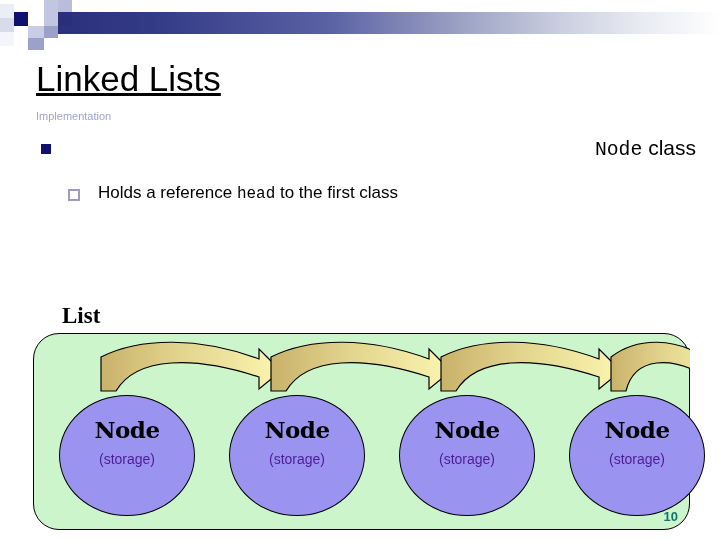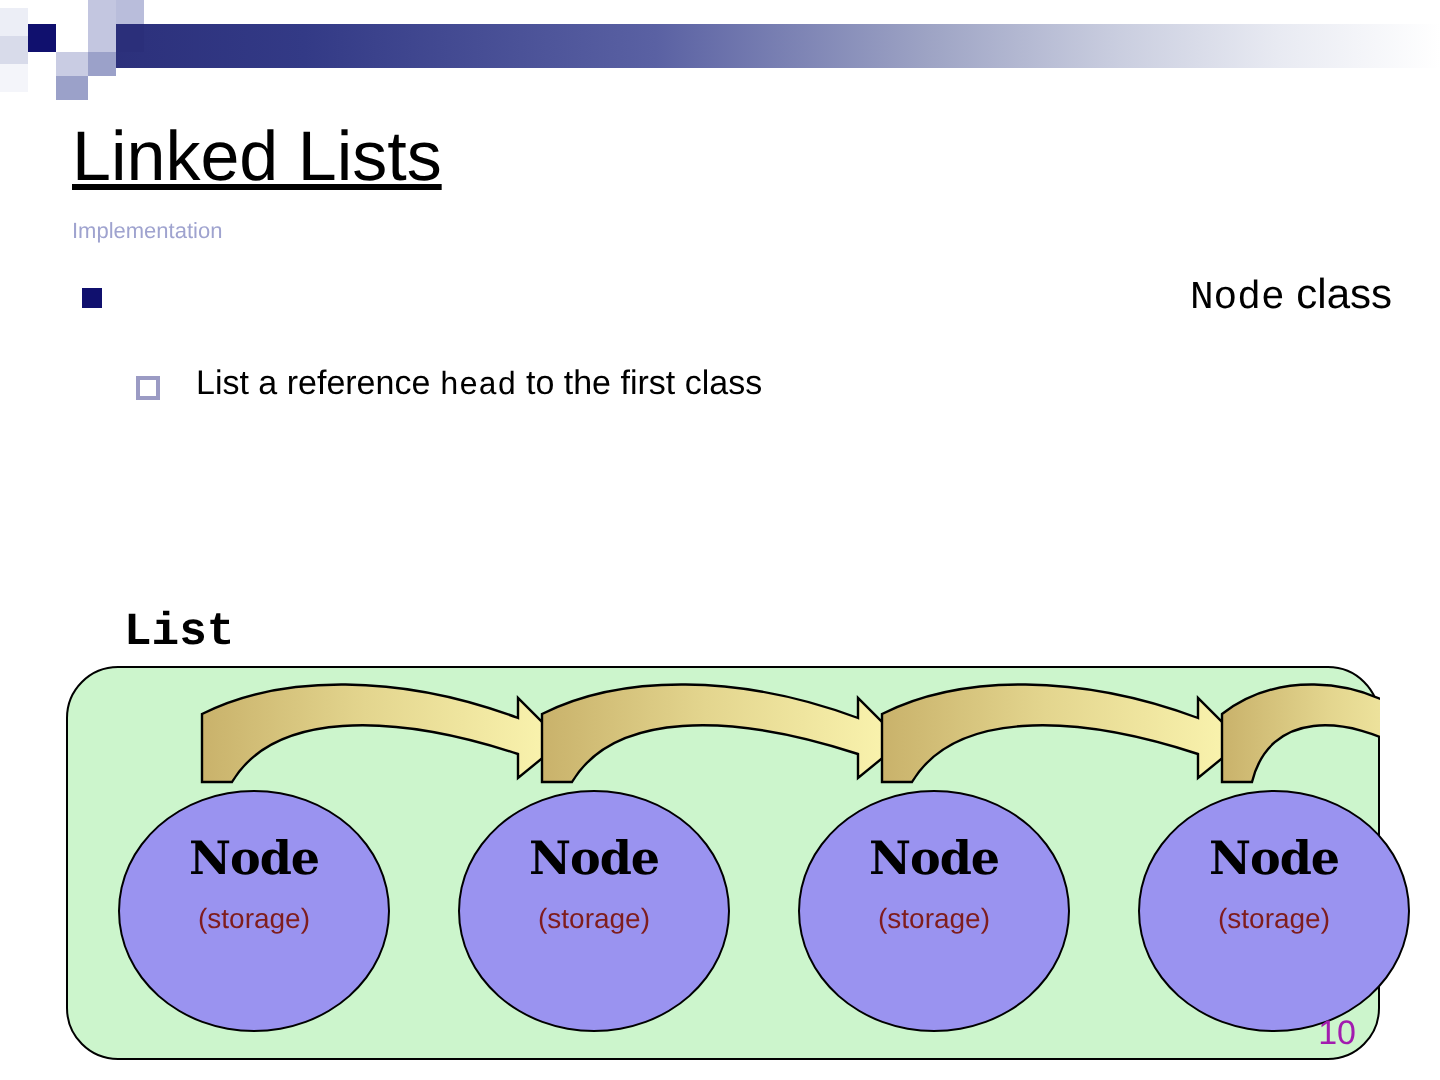"List a reference" span { text: List -> Holds }
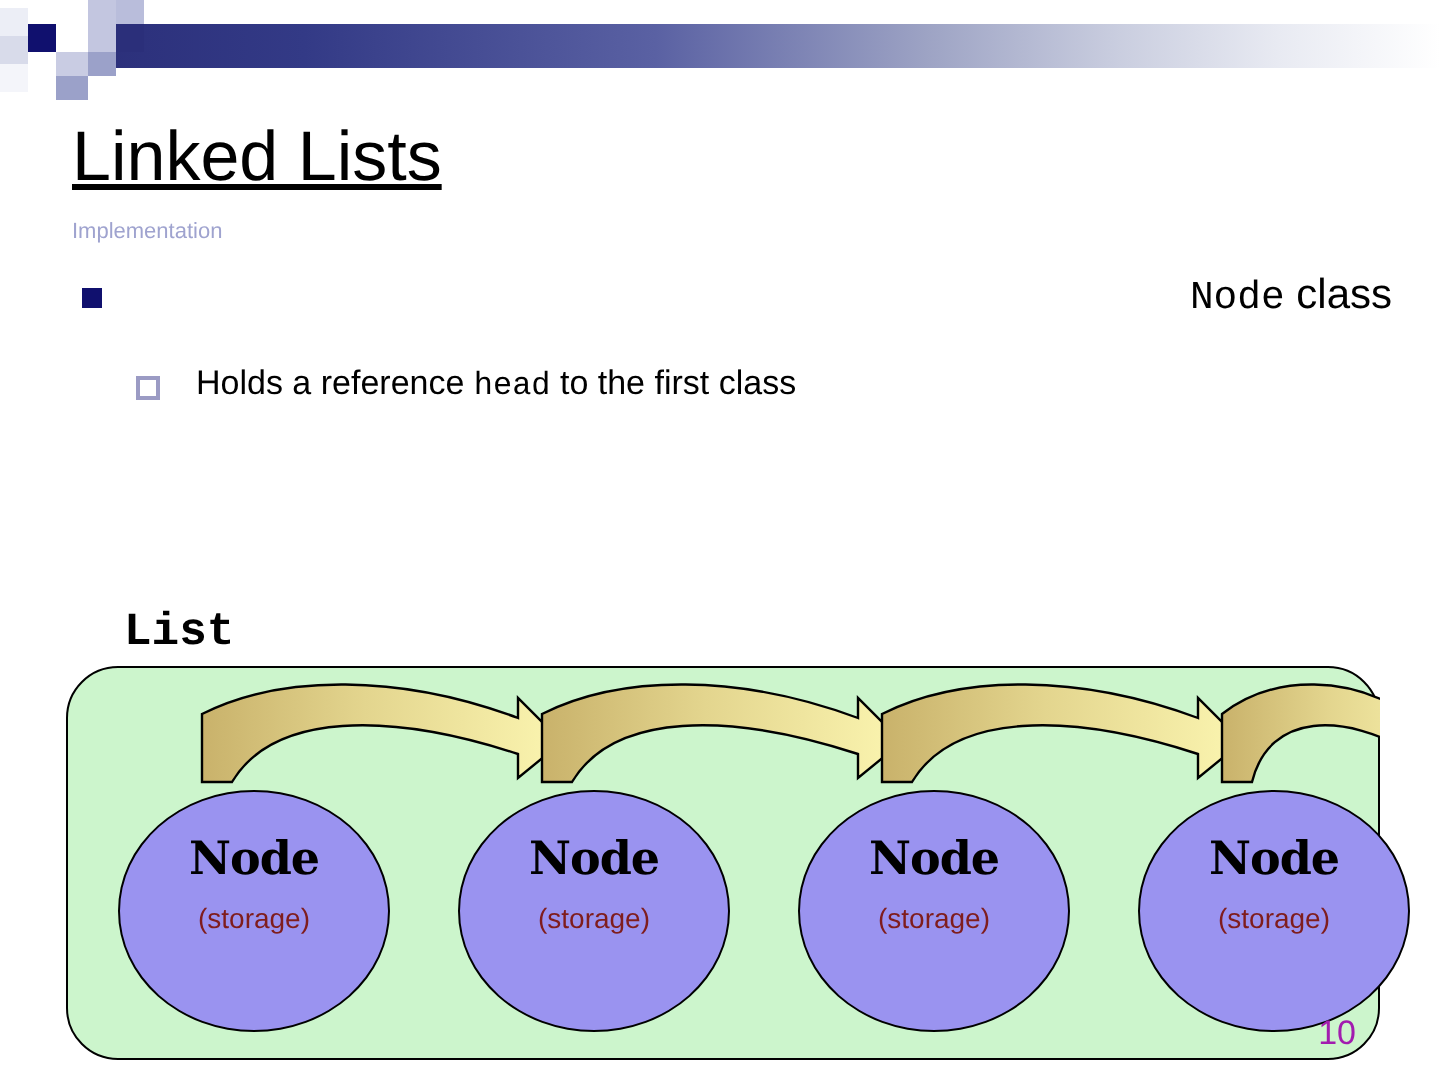"List" #list-label { font-family: Liberation Mono, monospace -> Liberation Serif, serif }
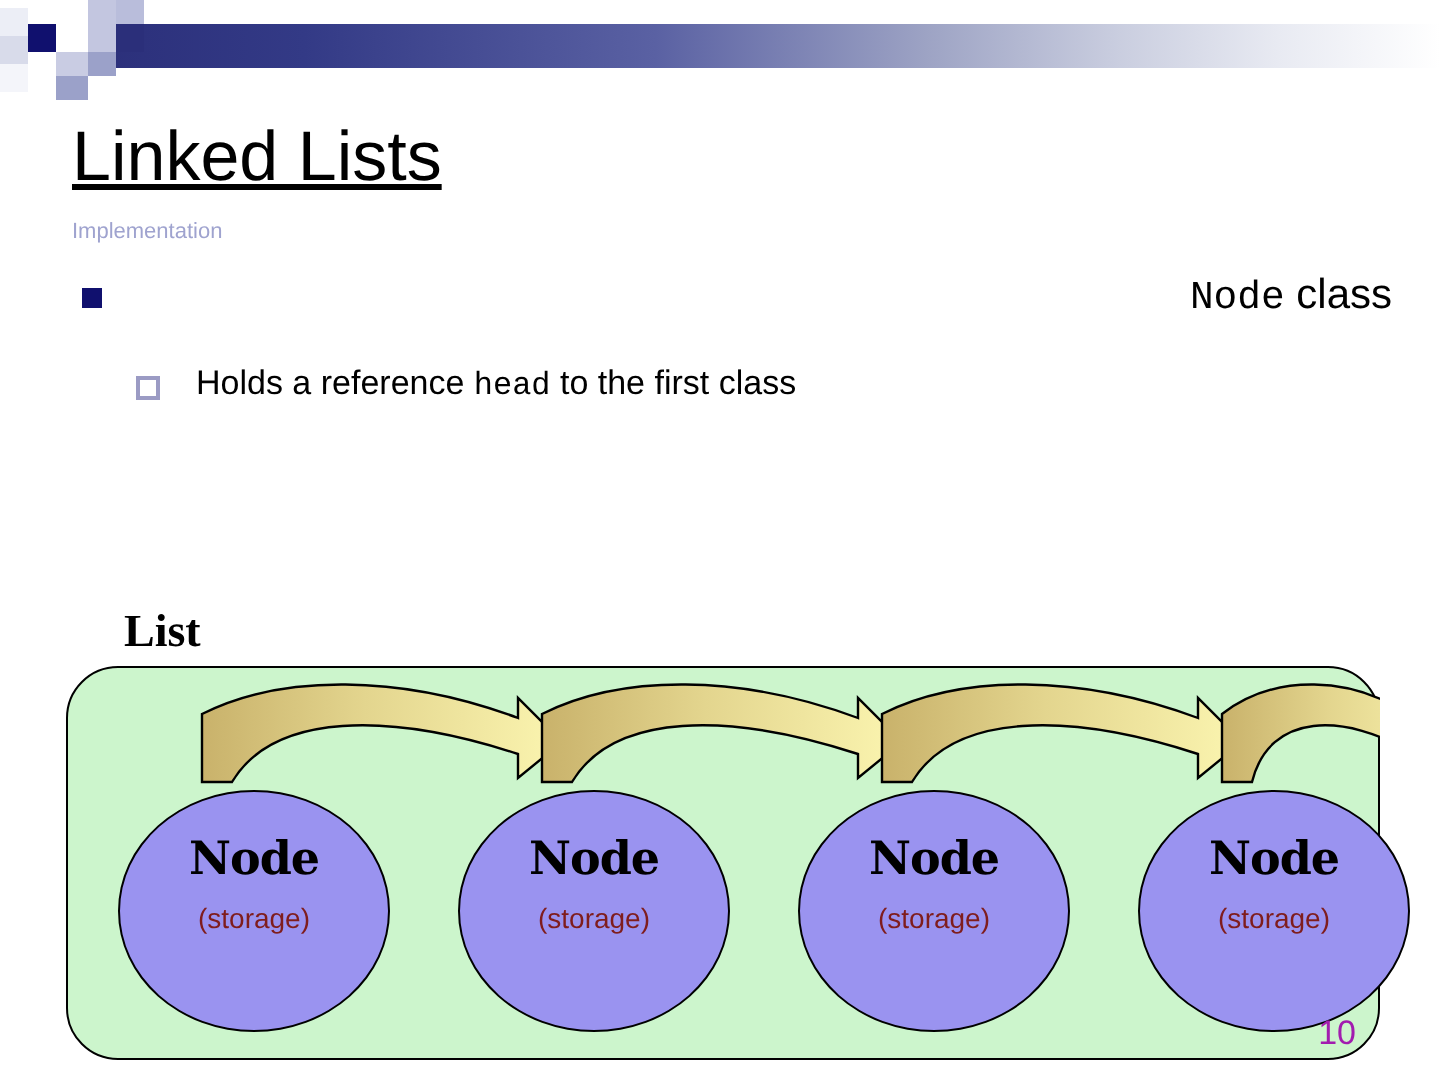"(storage)" .node-sub { color: #7f1d1d -> #4c1d95 }
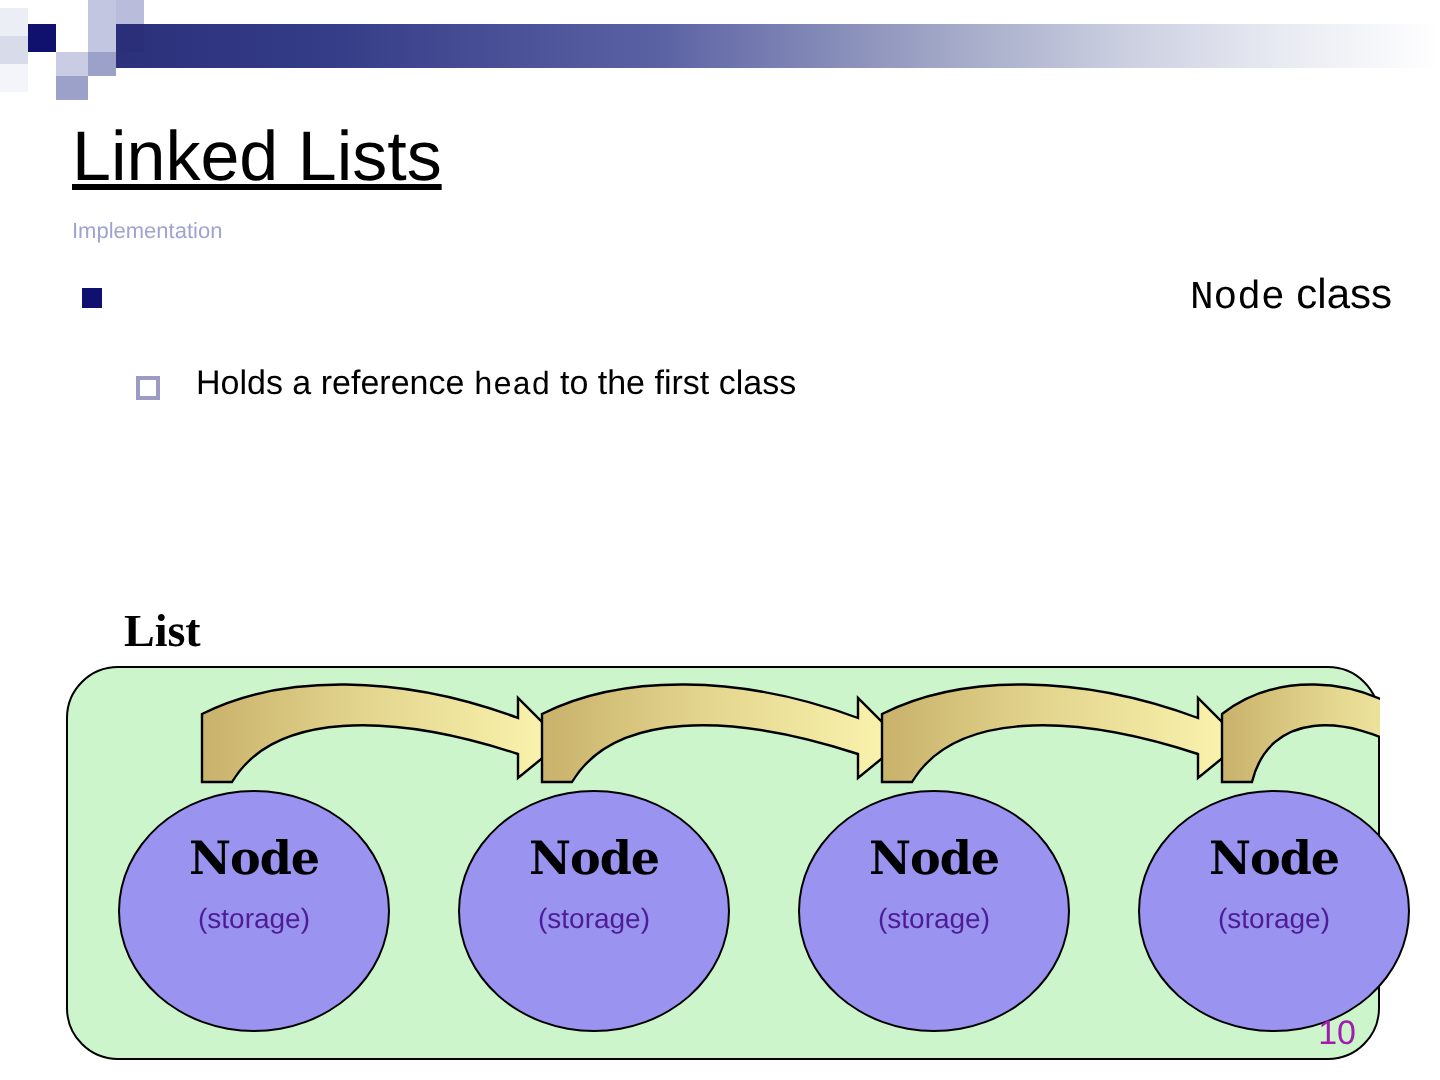"10" #page-number { color: #a21caf -> #0f766e; font-size: 17px -> 13px; font-weight: normal -> bold }
